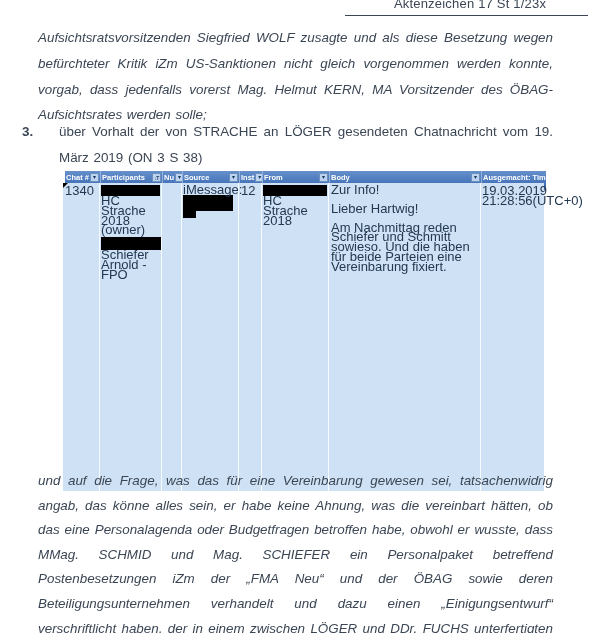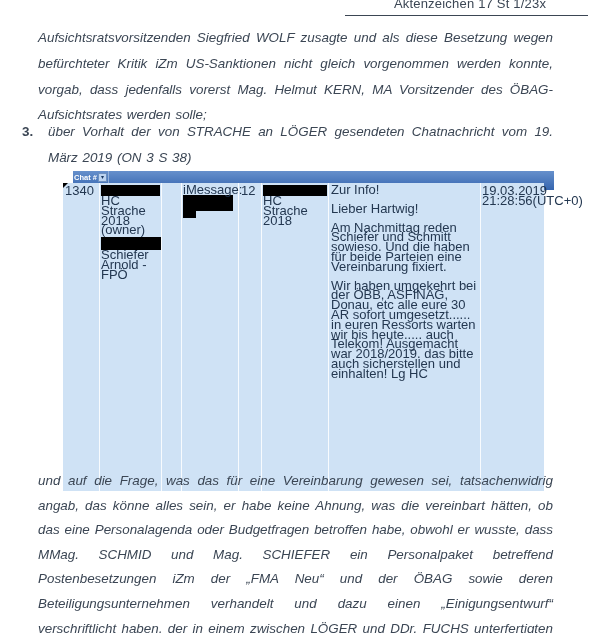"über Vorhalt der von STRACHE" .list-text { font-style: italic -> none; margin-left: 26px -> 37px }
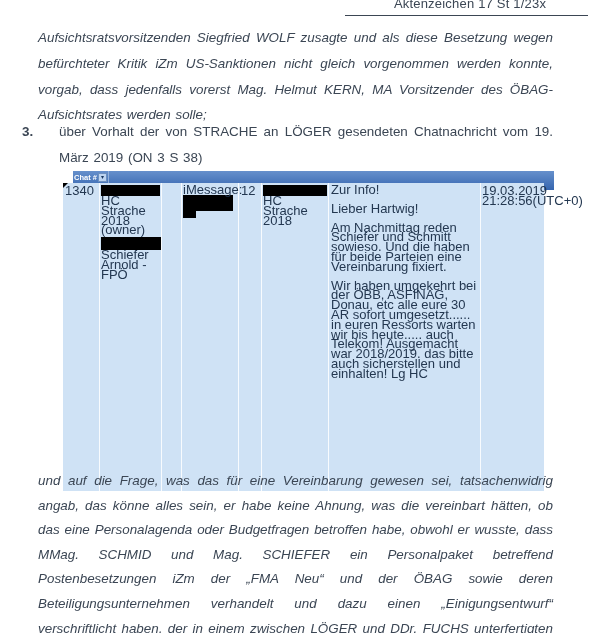"Chat #" .thead { flex-direction: column -> none; left: 10px -> 2px }
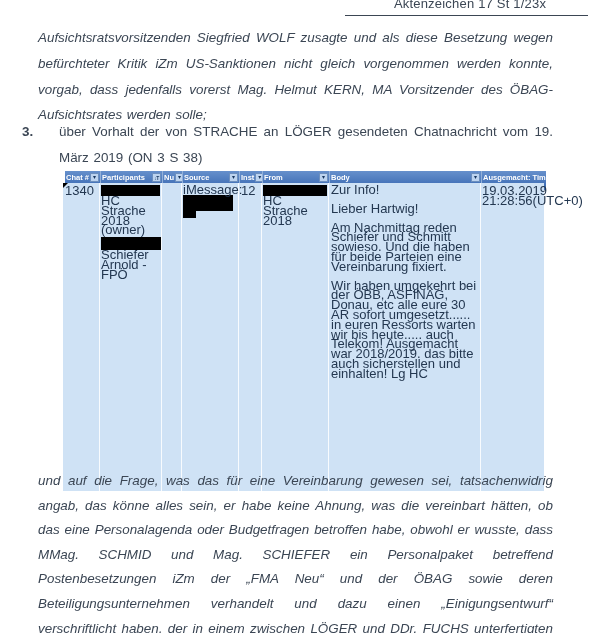"Wir haben umgekehrt bei der" p { html: <p>Wir haben umgekehrt bei der ÖBB, ASFINAG, Donau, etc alle eure 30 AR sofort umgesetzt...... in euren Ressorts warten wir bis heute..... auch Telekom! Ausgemacht war 2018/2019. das bitte auch sicherstellen und einhalten! Lg HC</p> -> none }
